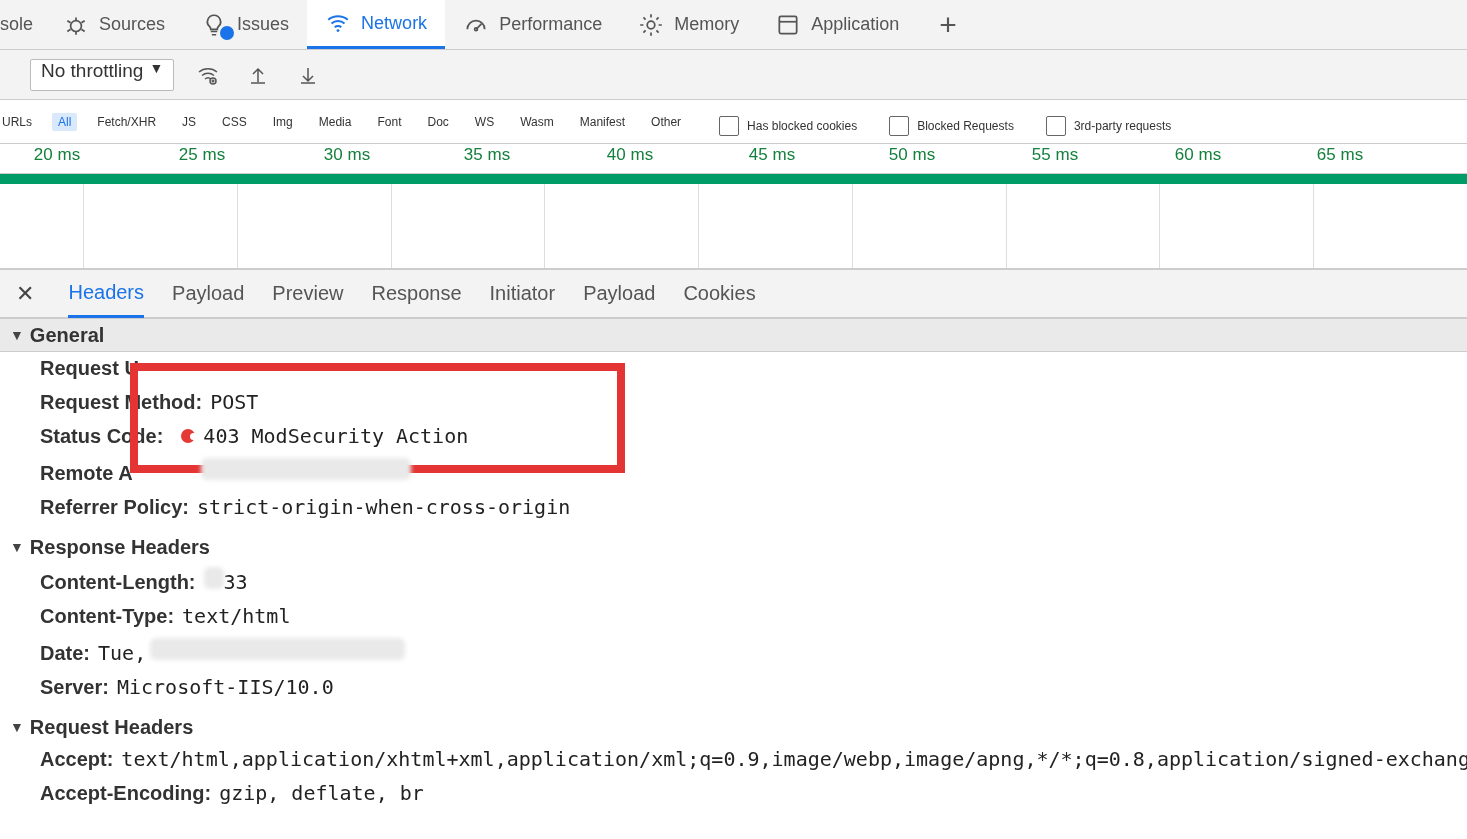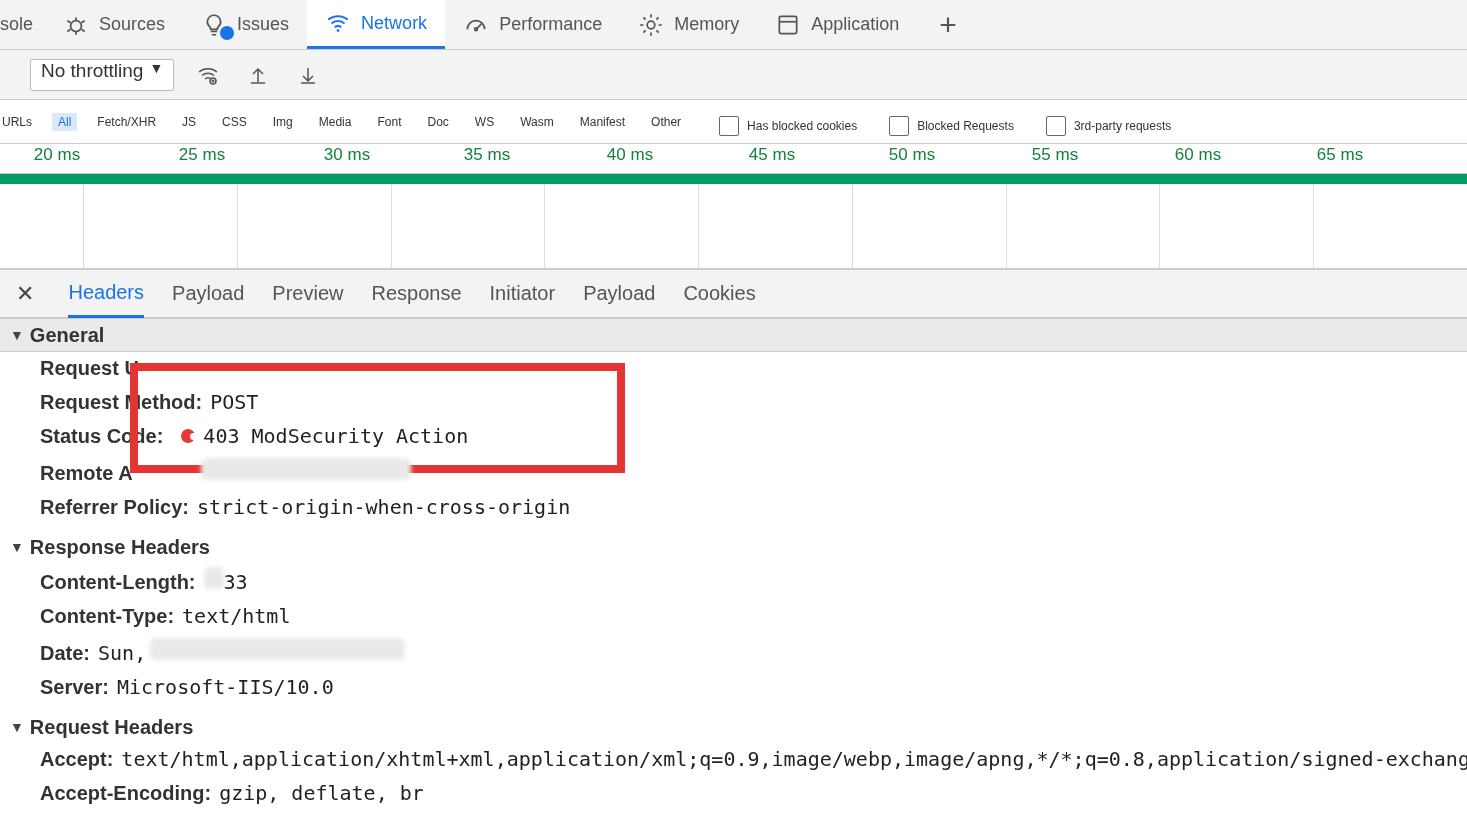"Sun," span.hdr-value { text: Sun -> Tue }
